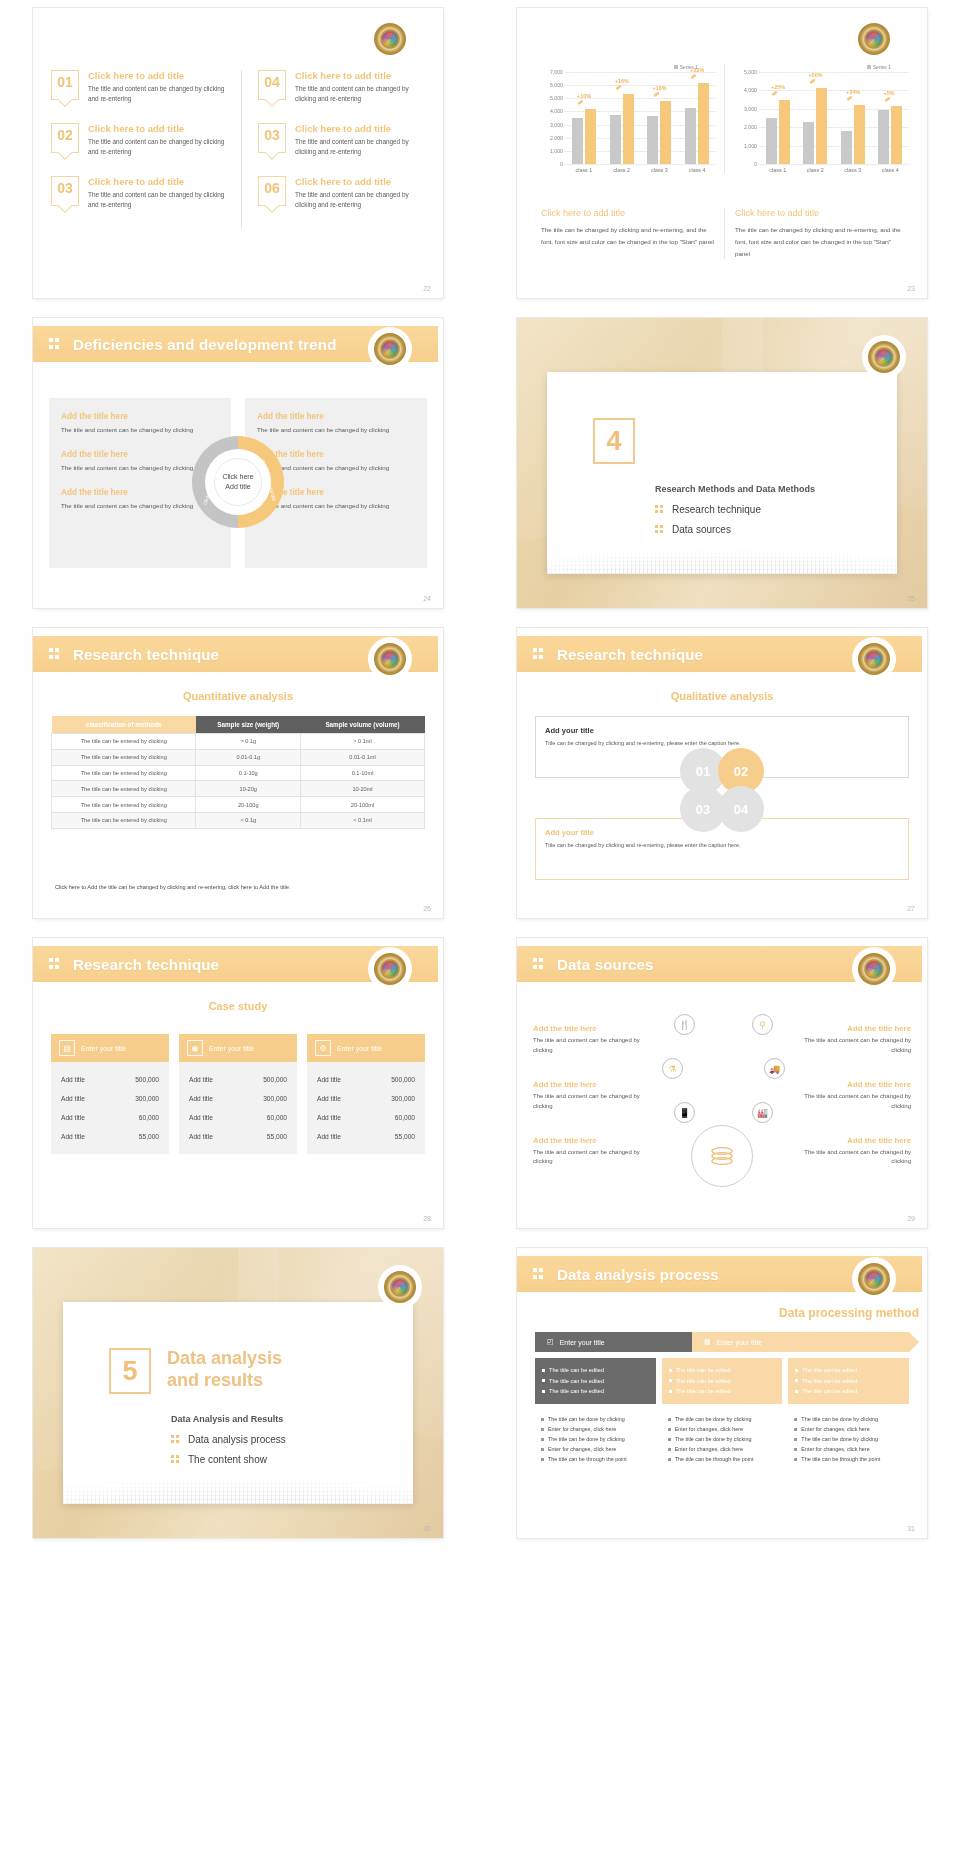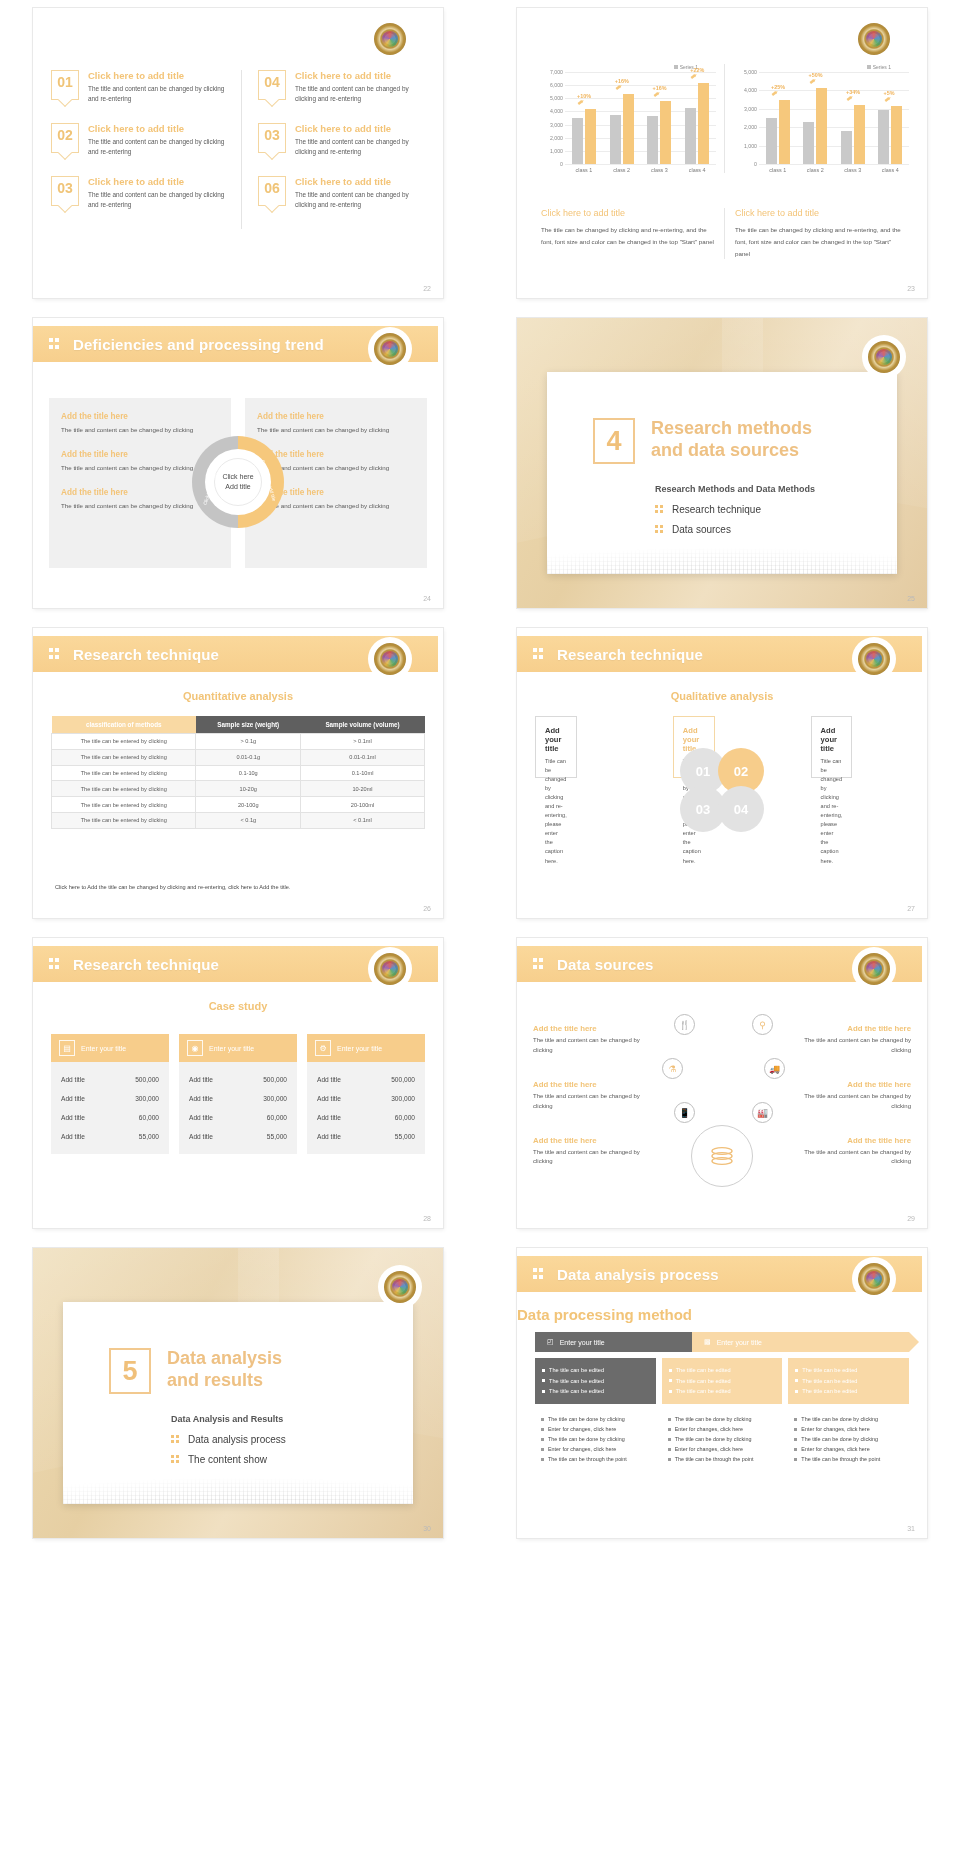"Deficiencies and processing trend" h2 { text: processing -> development }
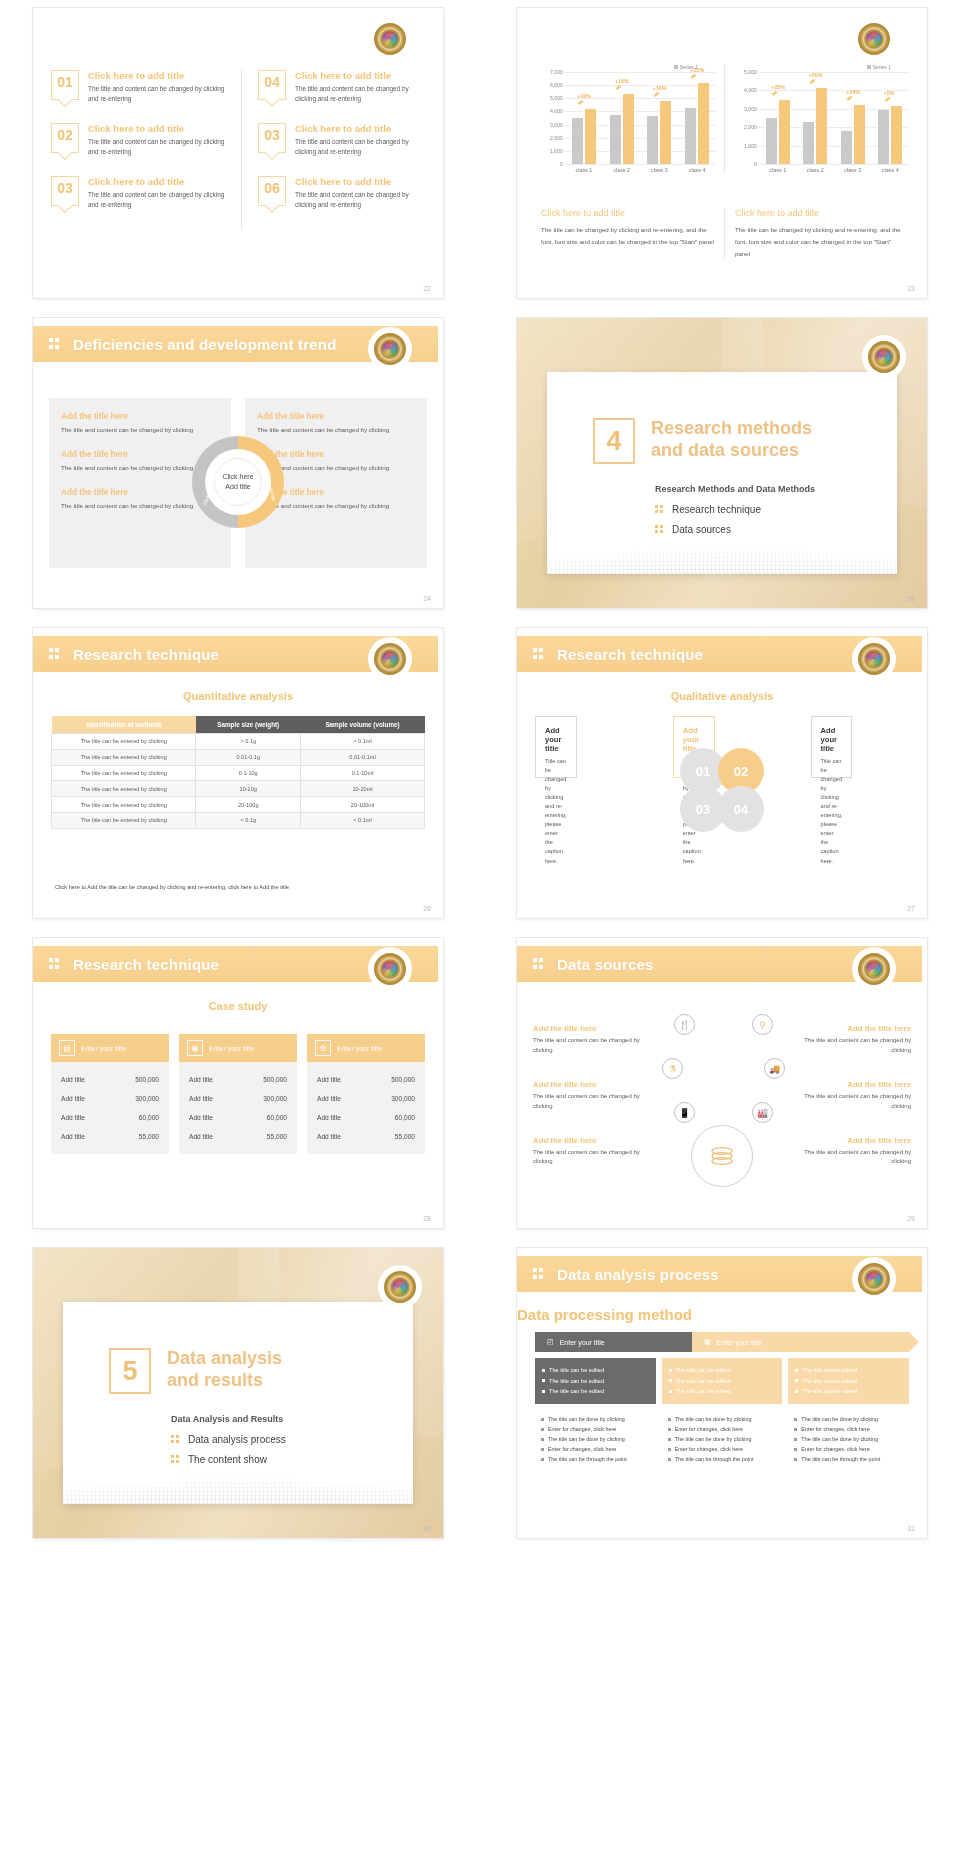"Research methods" div.sech1 { html: <div>Research methods<br>and data sources</div> -> none }
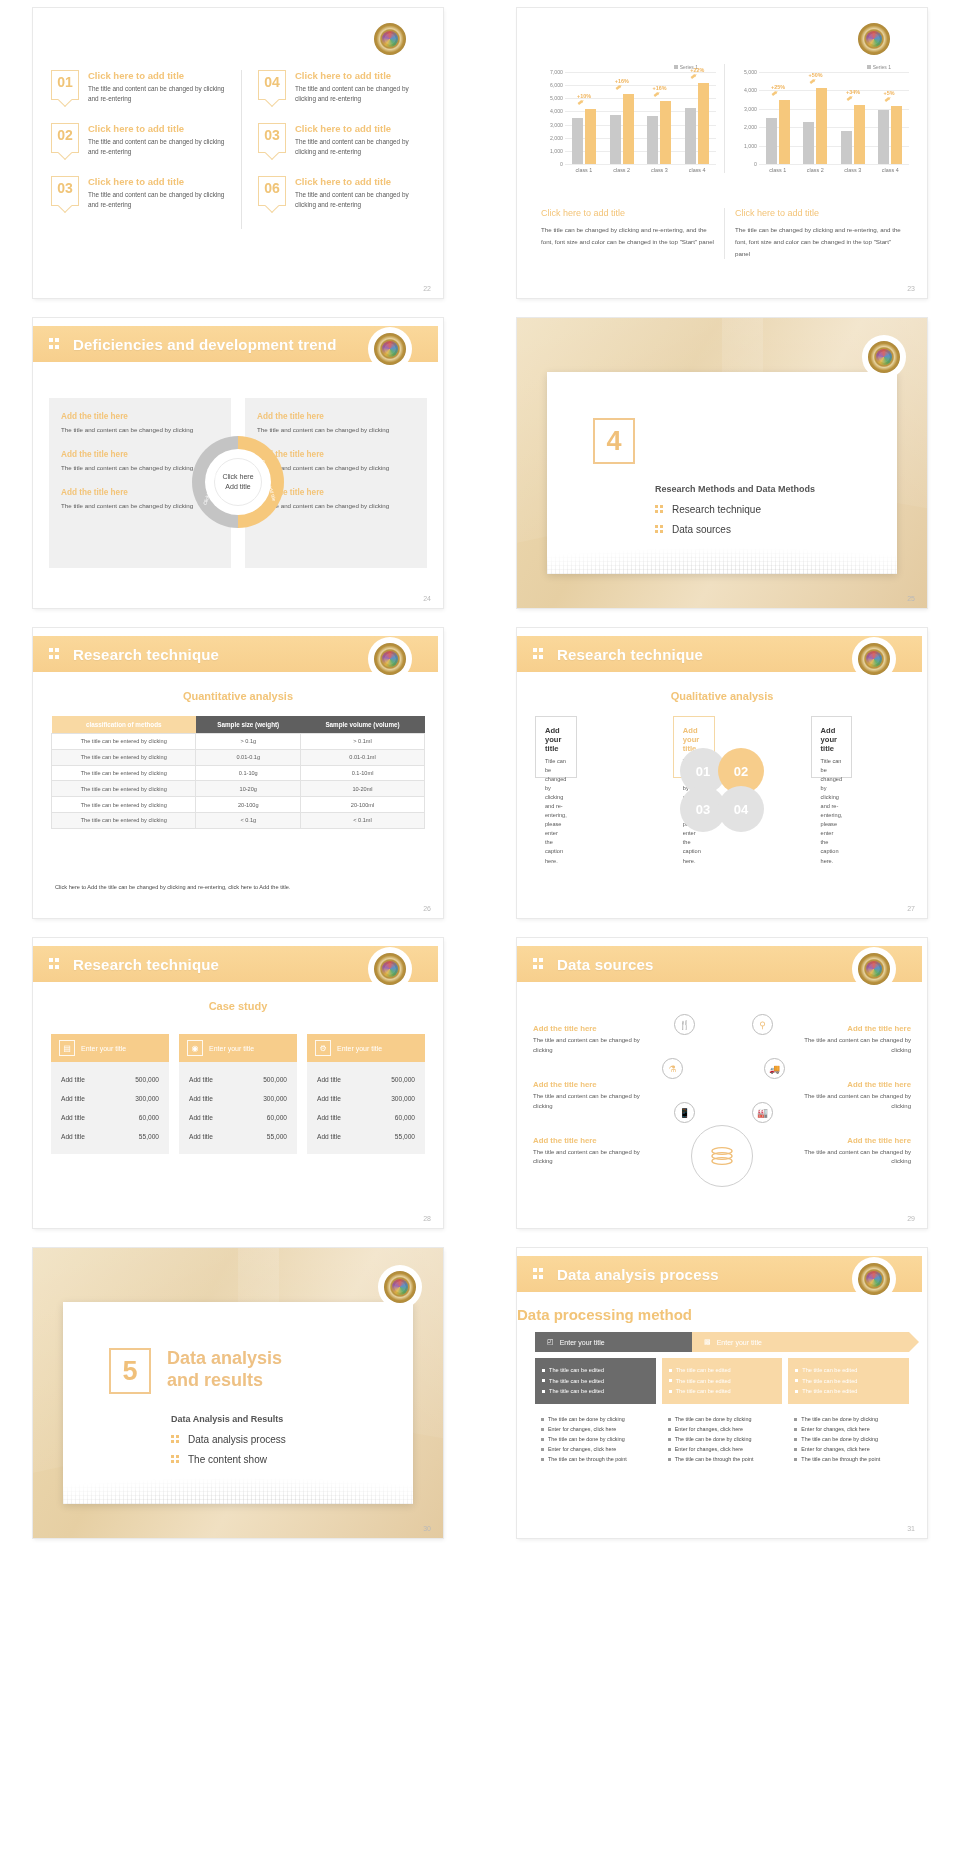"Add your title" .s6grid { grid-template-columns: 1fr 1fr 1fr 1fr -> 1fr }
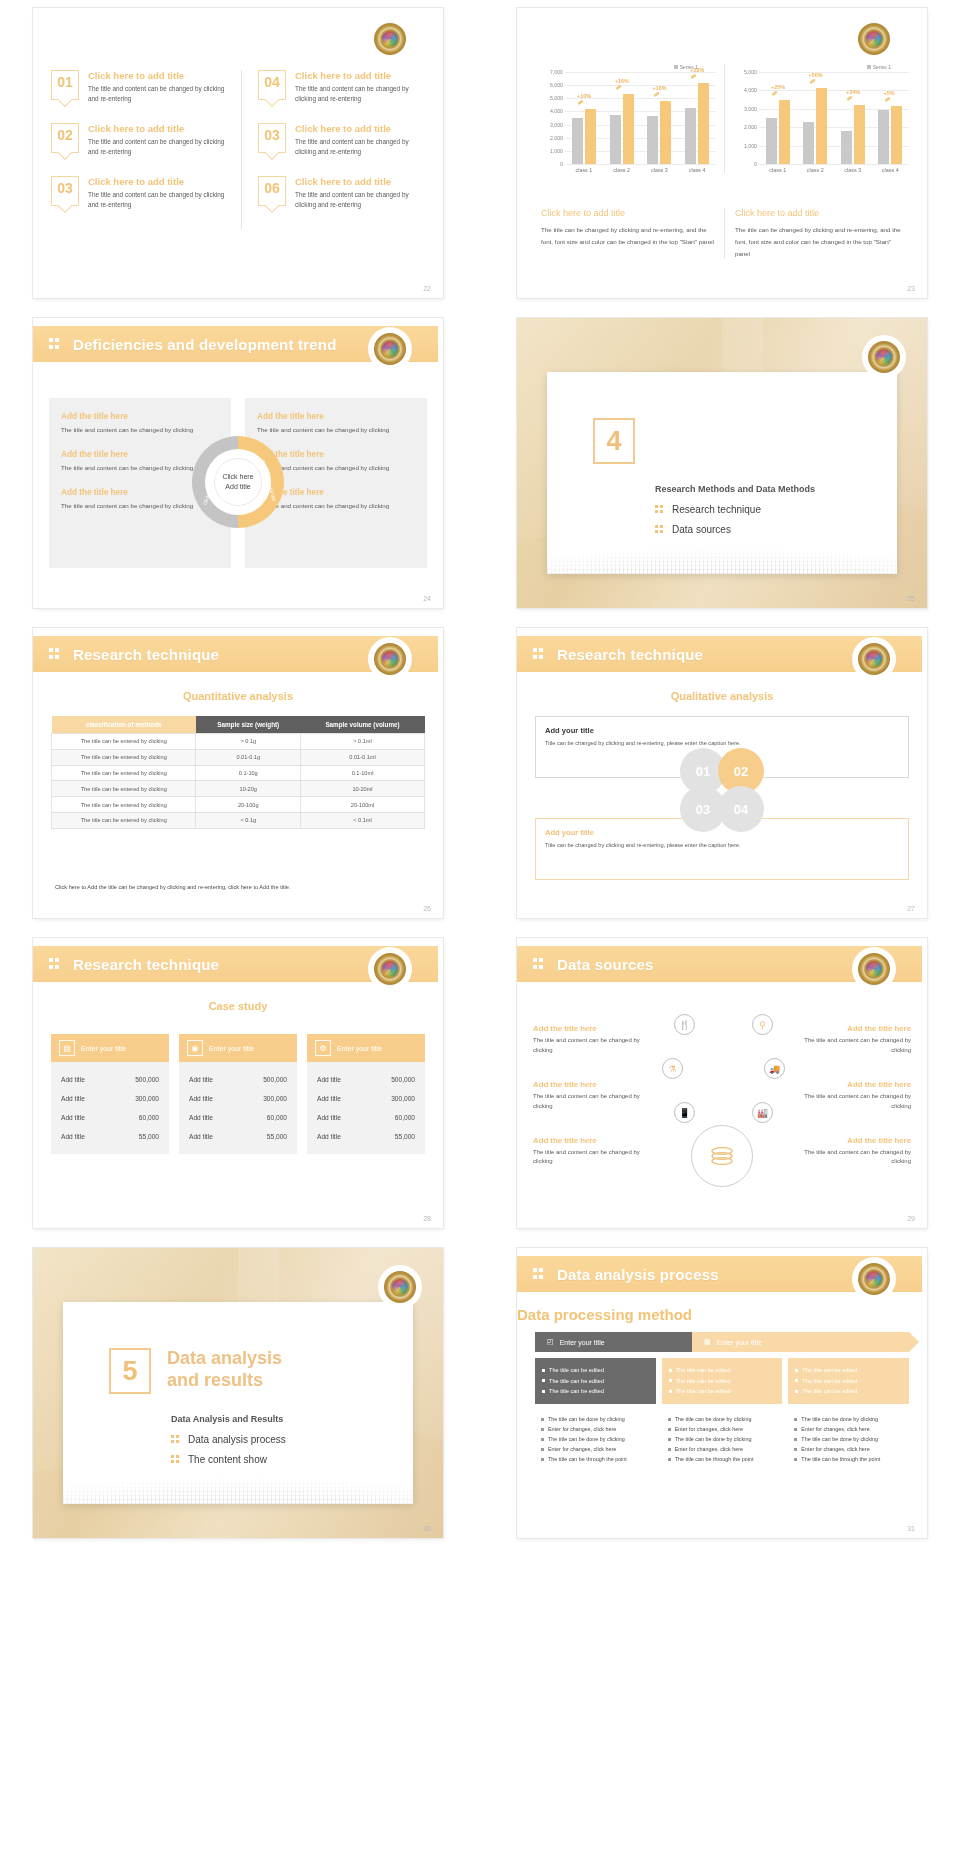"Data processing method" .pm { font-size: 15px -> 12px; right: 0 -> 8px; text-align: left -> right }
